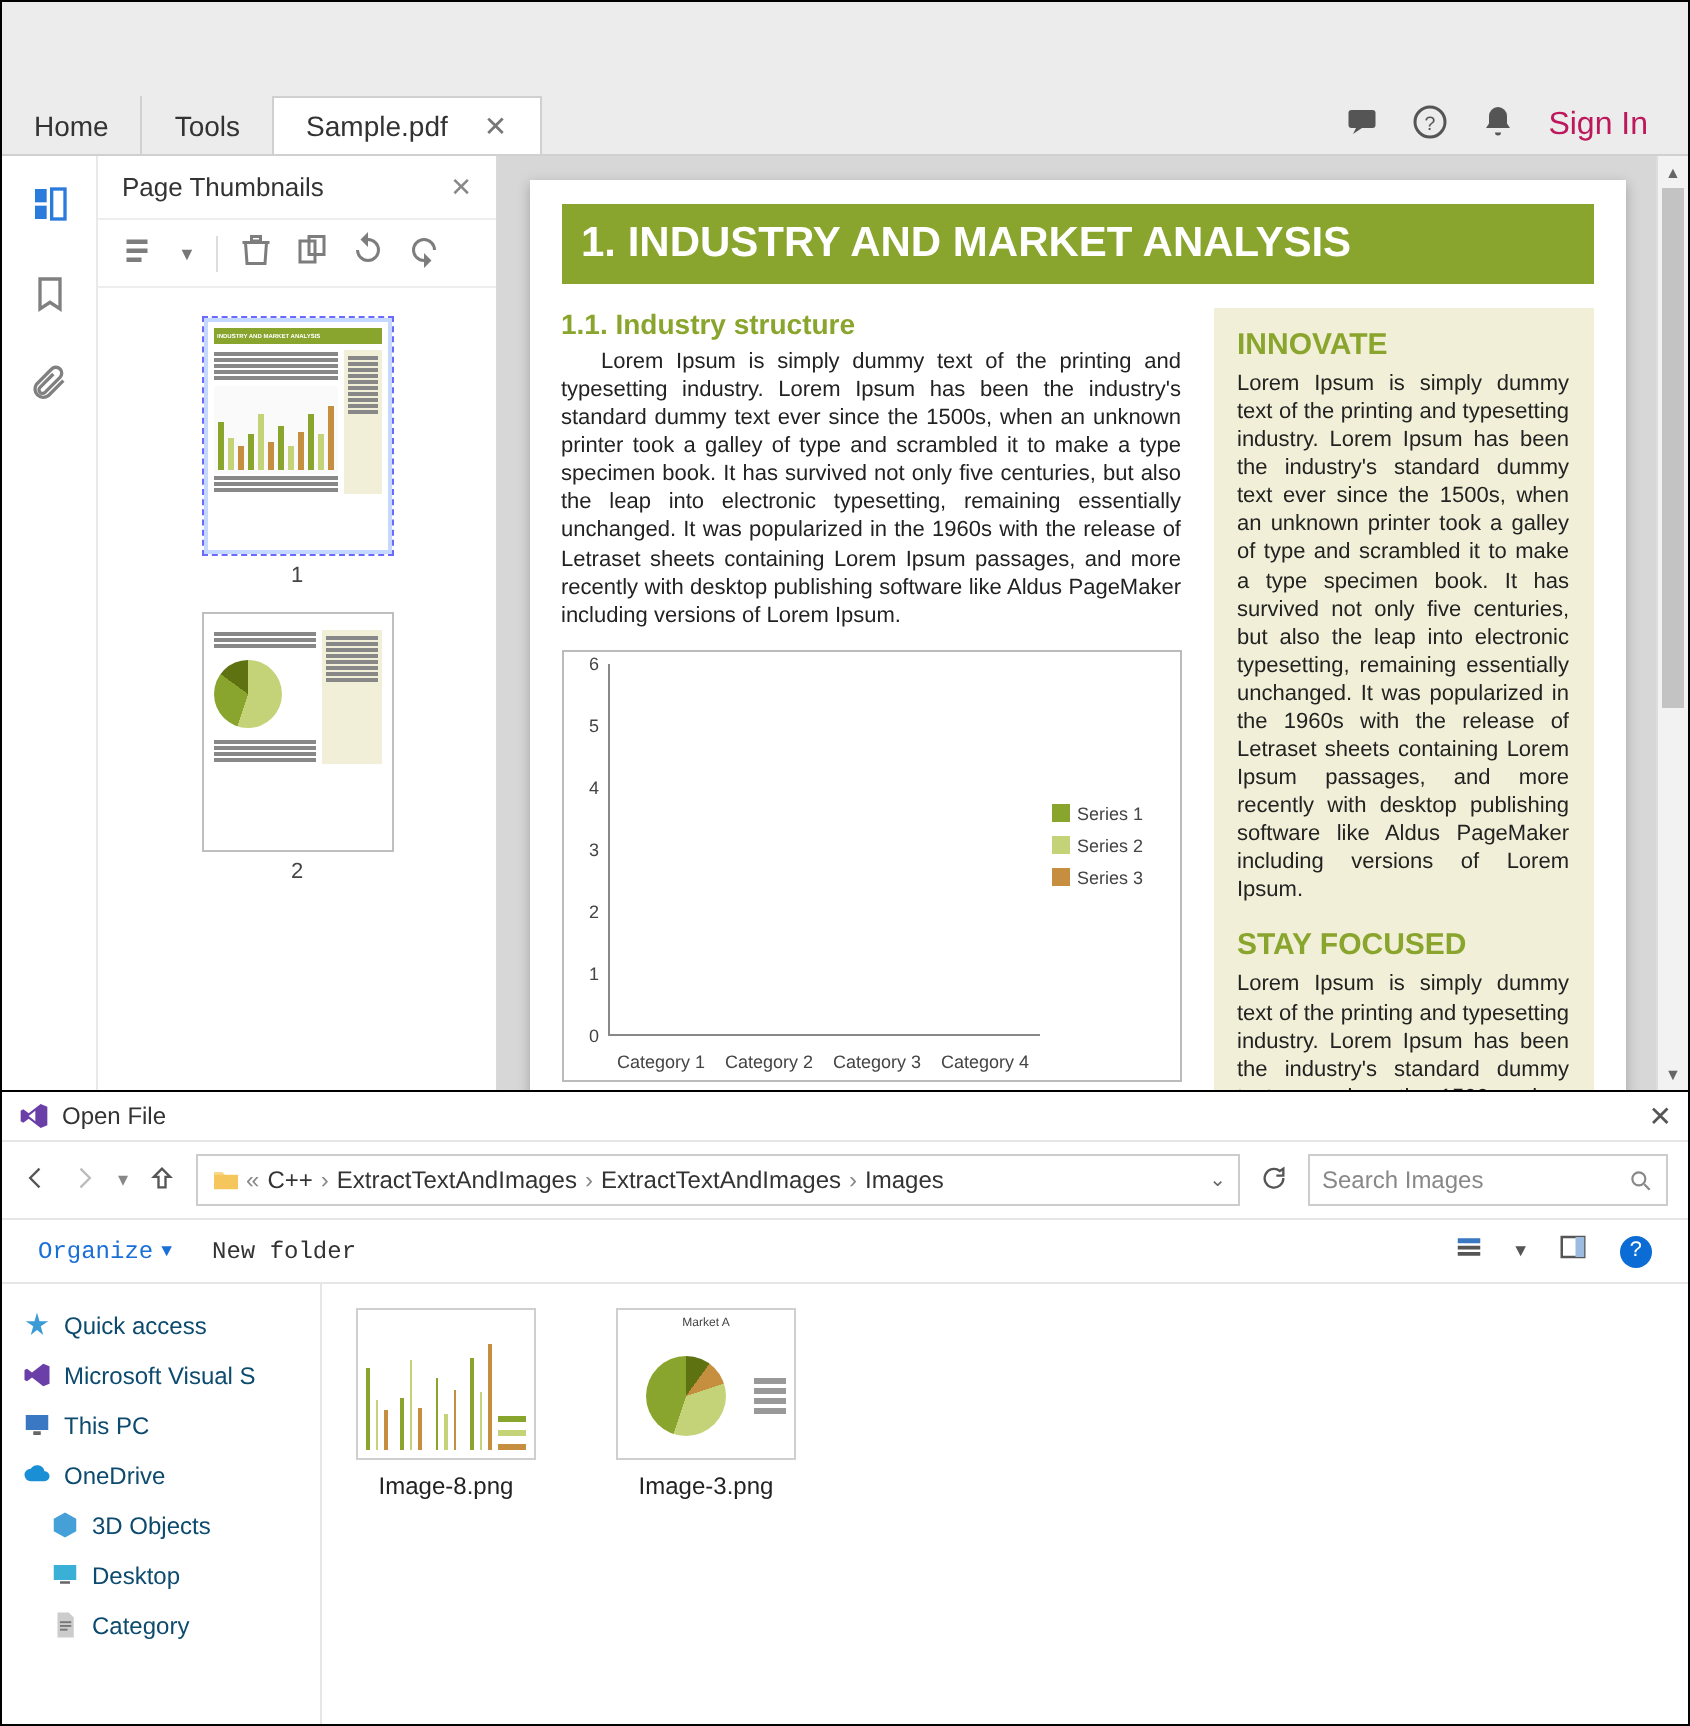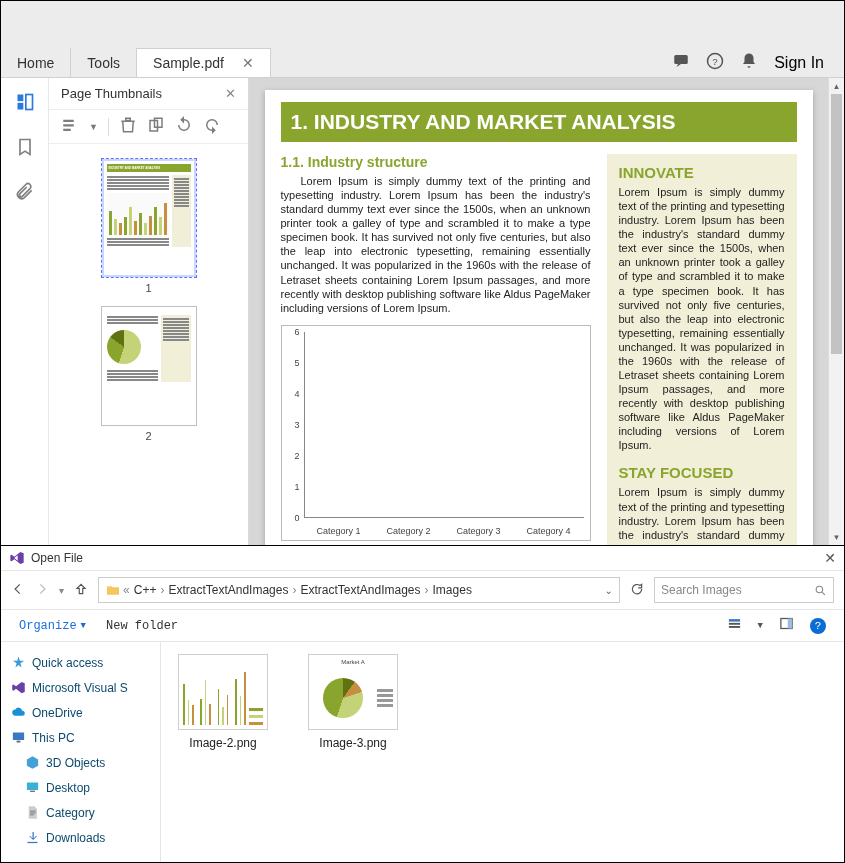"Sign In" .sign-in { color: #000000 -> #be185d }
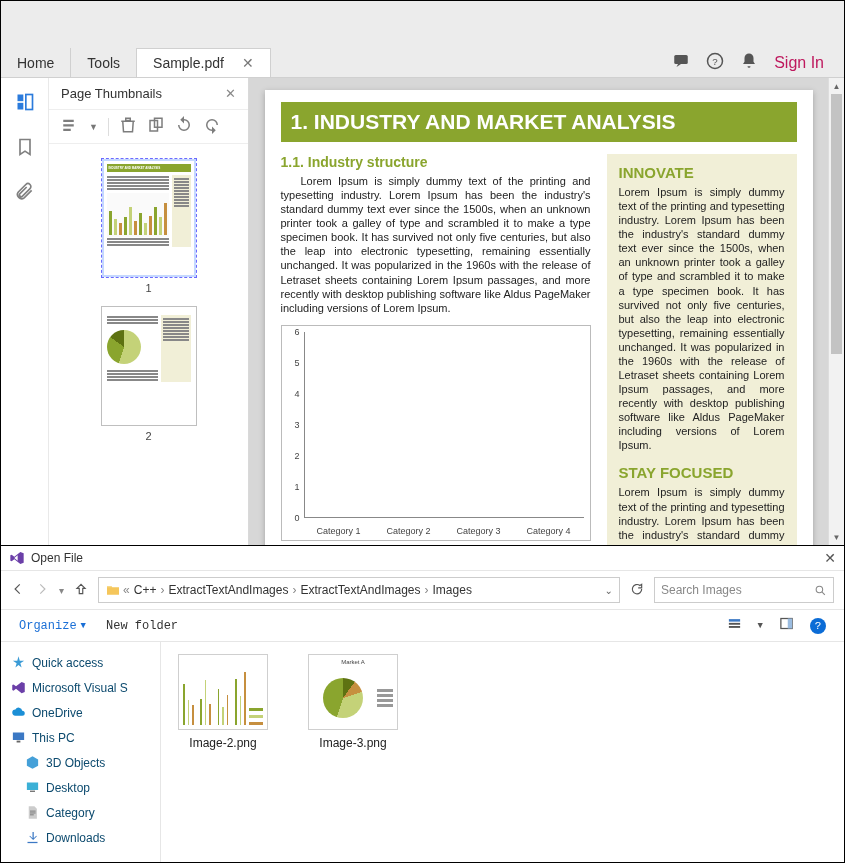"Series 1" div.legend { html: none -> <div> <div> <div></div> <span>Series 1</span> </div> <div> <div></div> <span>Series 2</span> </div> <div> <div></div> <span>Series 3</span> </div> </div> }
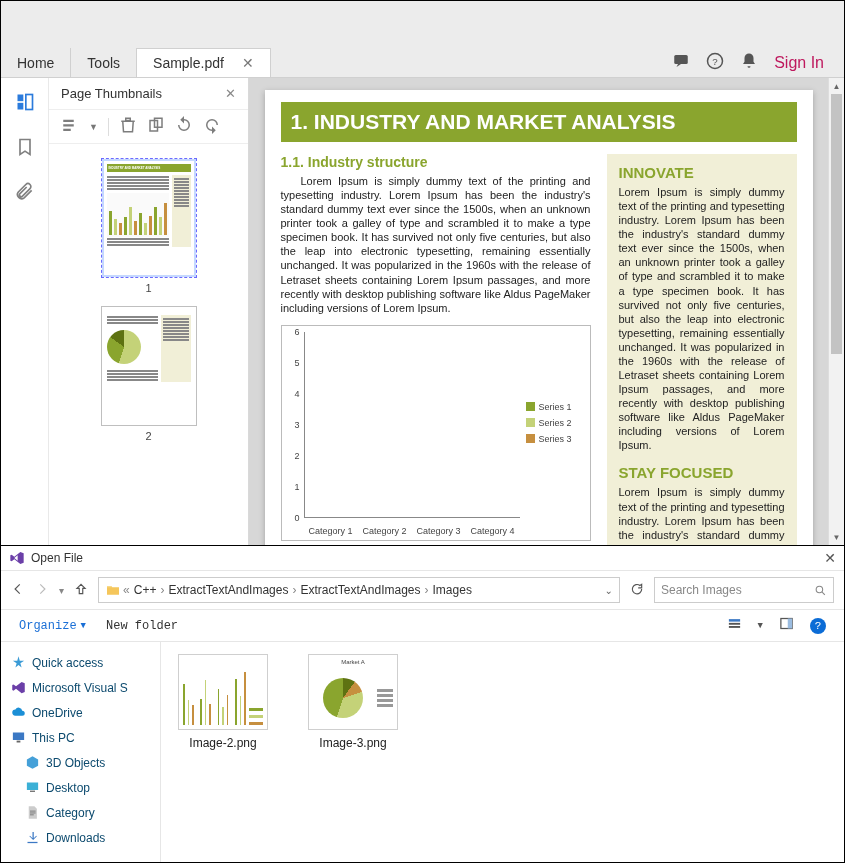"OneDrive" div.tree-item { order: before "This PC" -> after "This PC" }
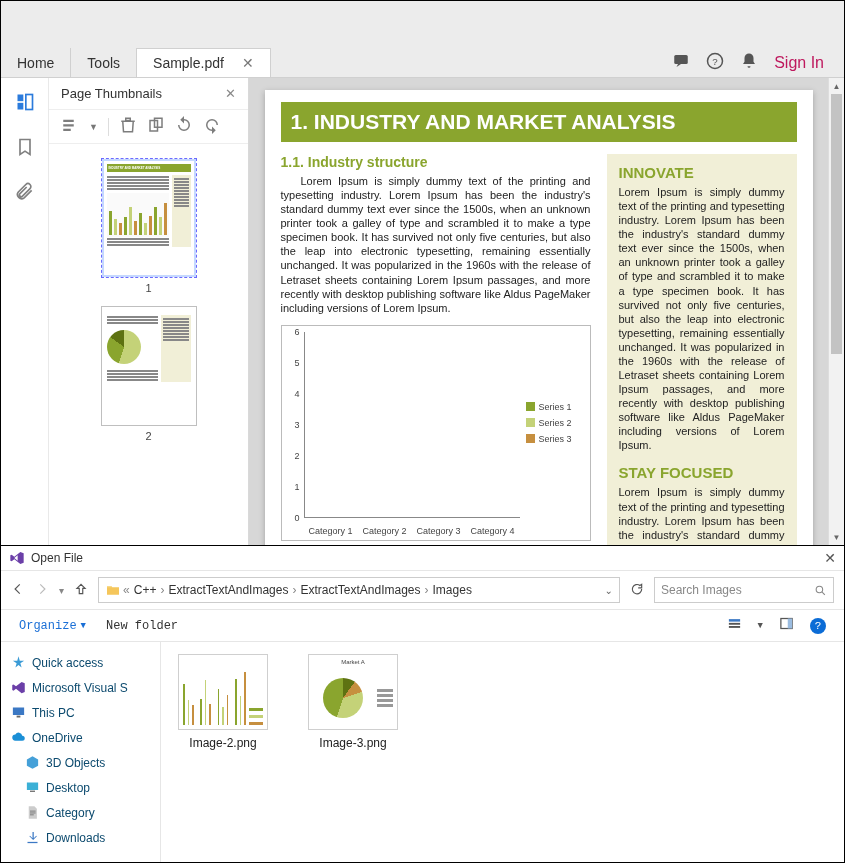"Image-2.png" div.file-name { text: Image-2.png -> Image-8.png }
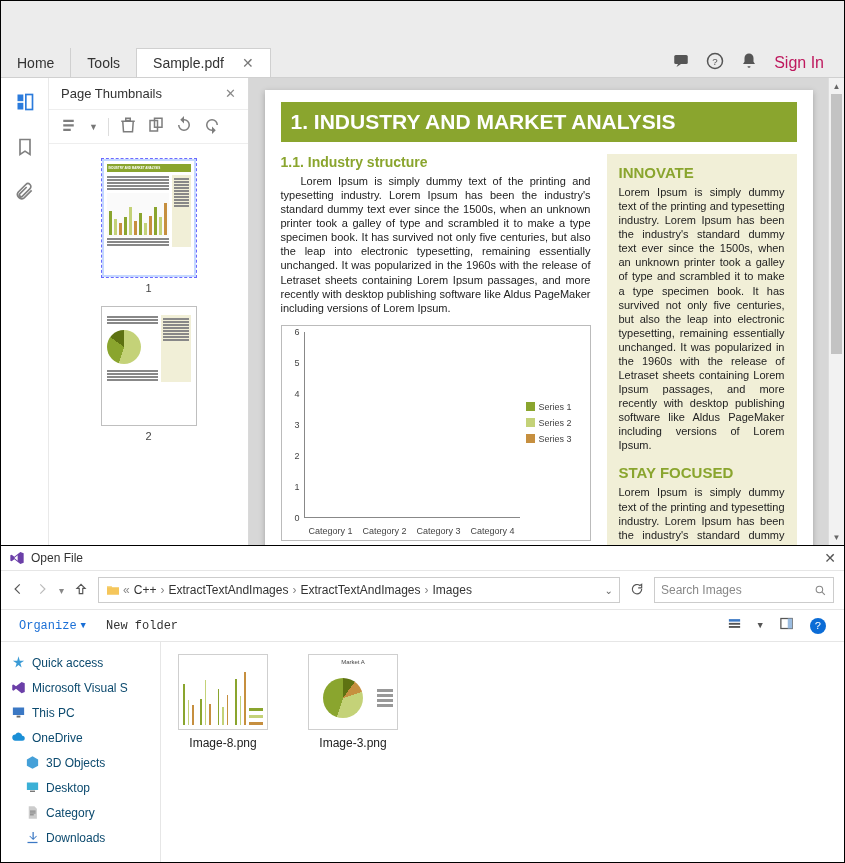"Downloads" div.tree-item { html: <div> <svg> <path></path> <rect></rect> </svg> <span>Downloads</span> </div> -> none }
